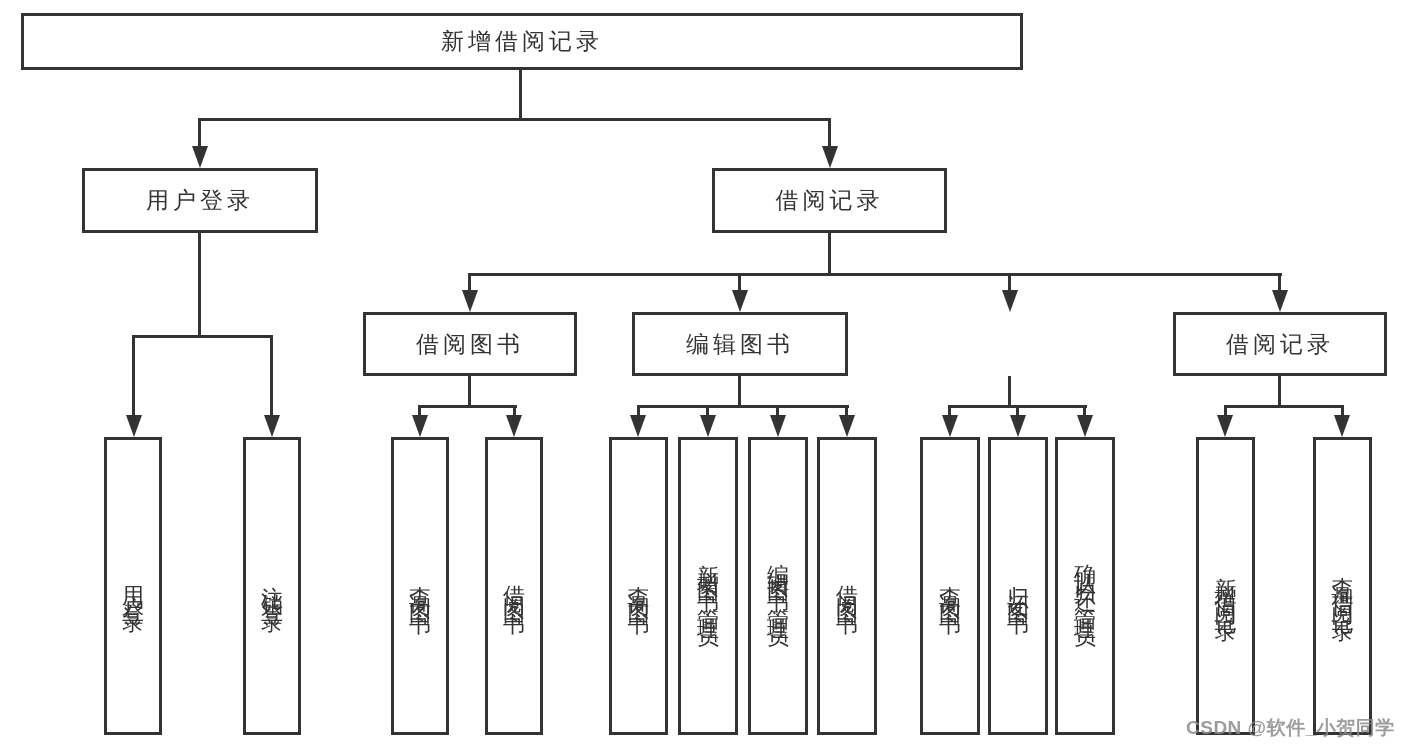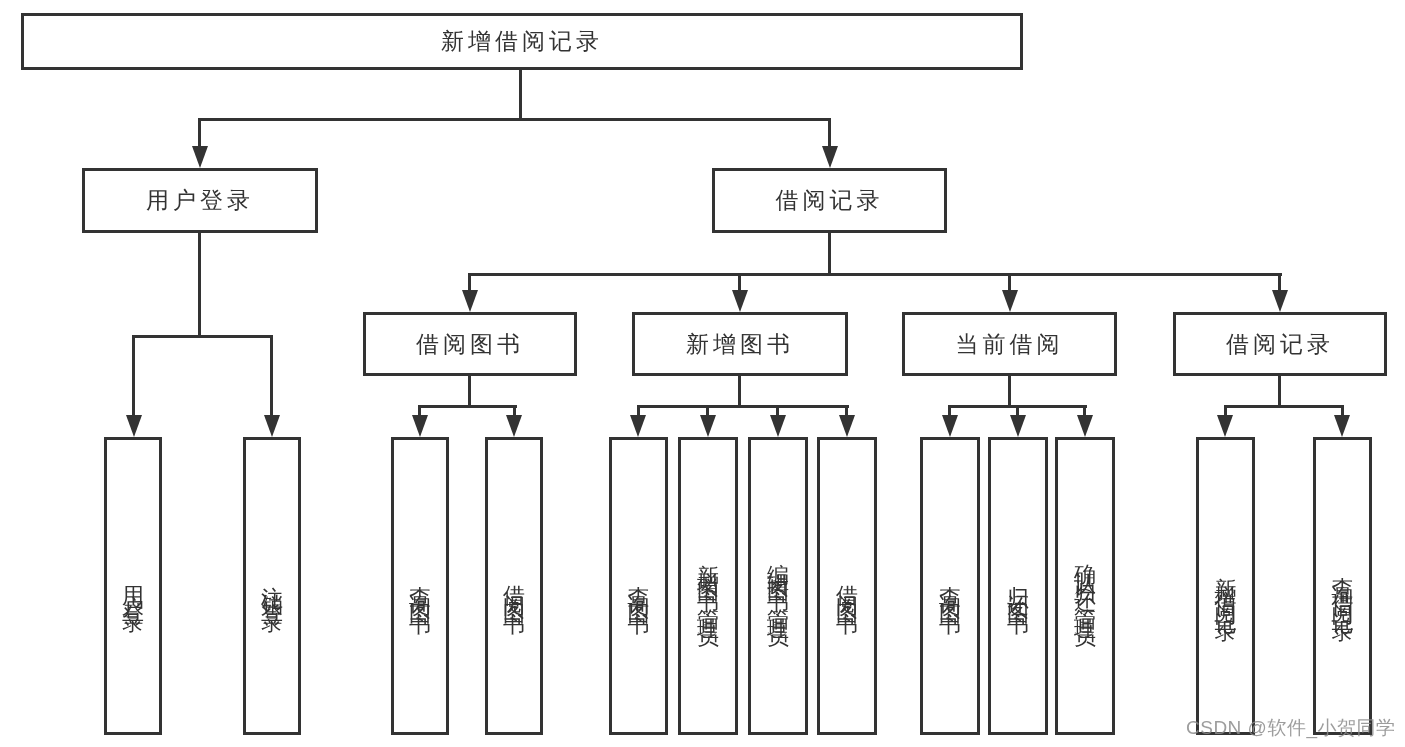"新增图书" span.lbl { text: 新增 -> 编辑 }
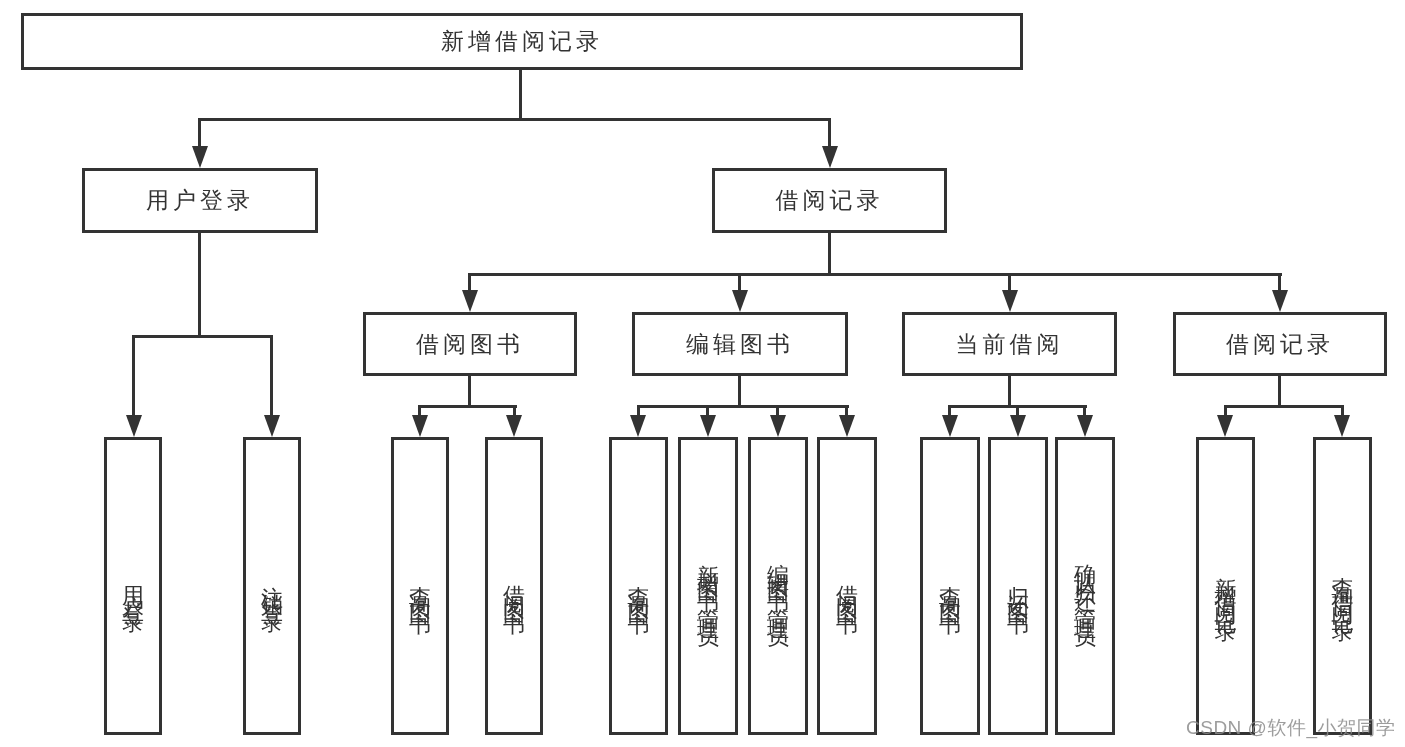"当前借阅" div.box { html: <div> <span>当前借阅</span> </div> -> none }
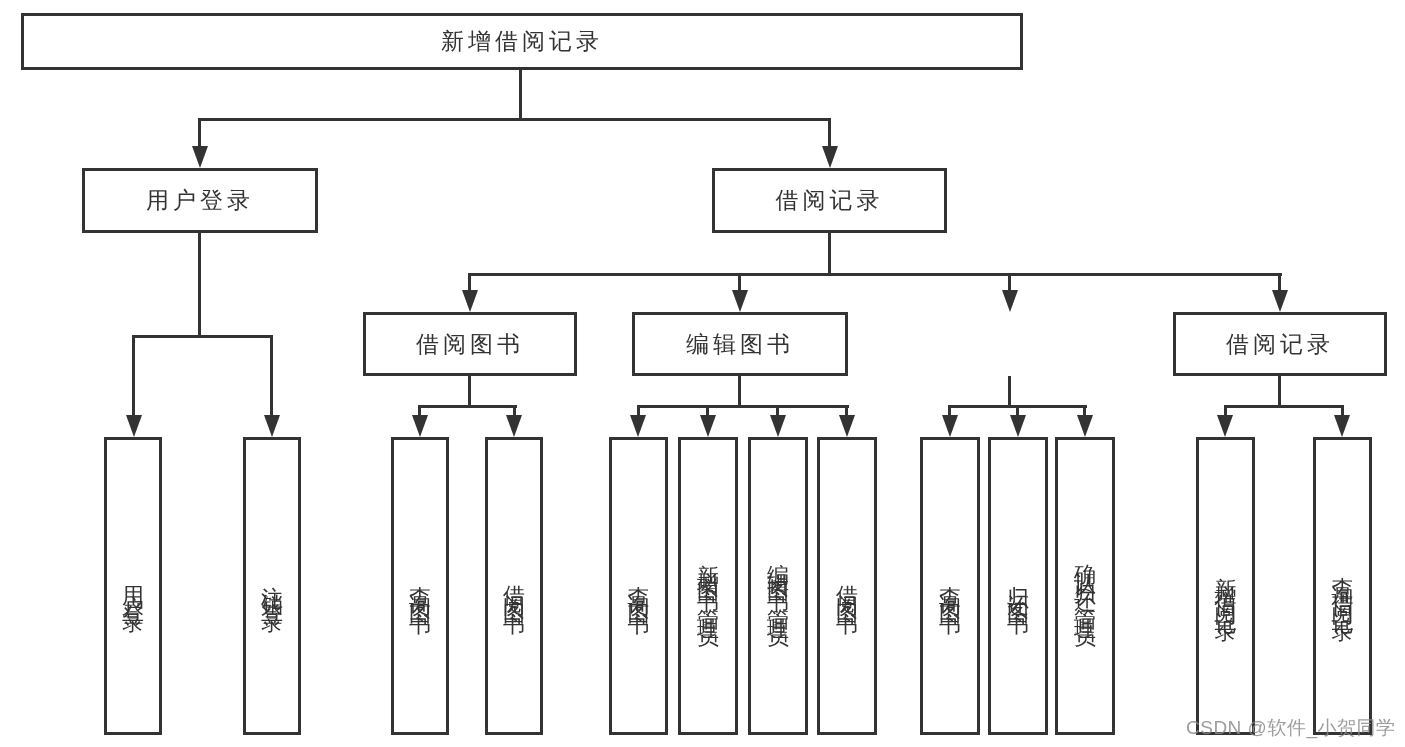"CSDN @软件_小贺同学" .watermark { font-weight: none -> bold }
